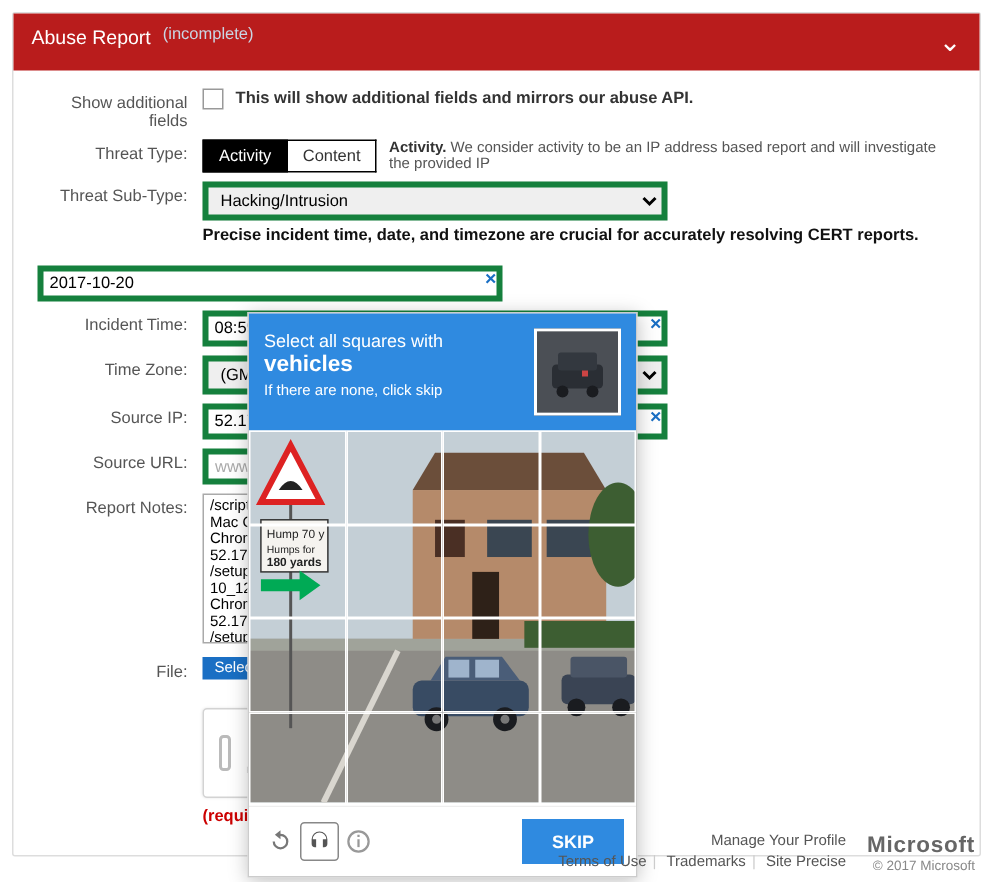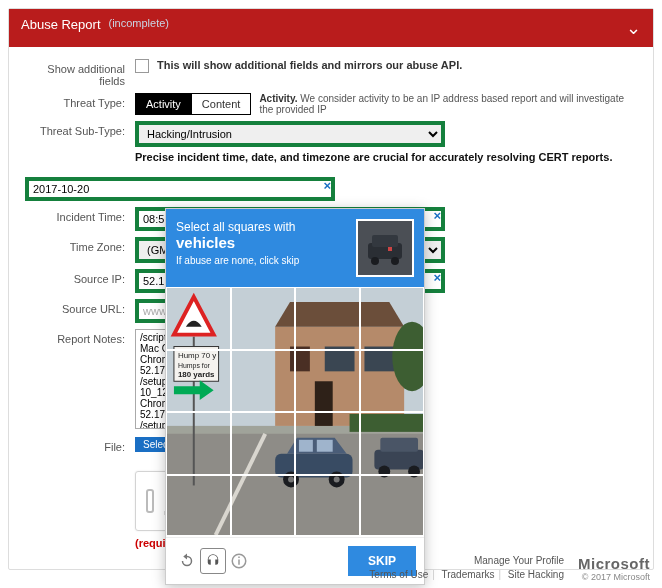"If abuse are none, click" span.sm { text: abuse -> there }
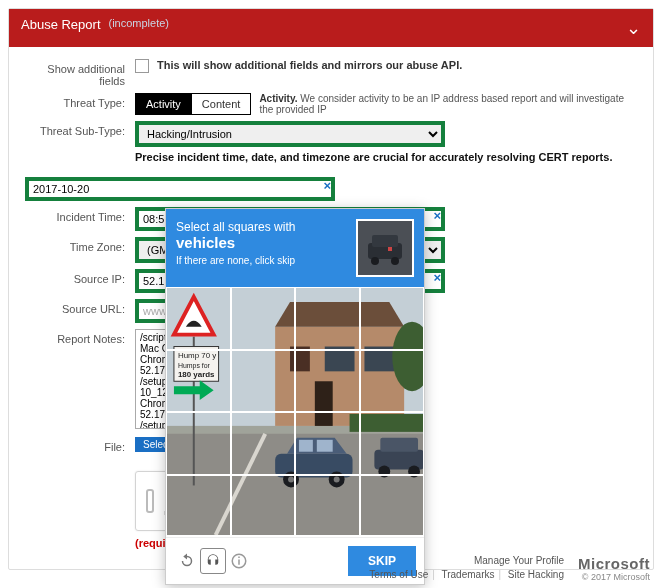"Site Hacking" span { text: Hacking -> Precise }
